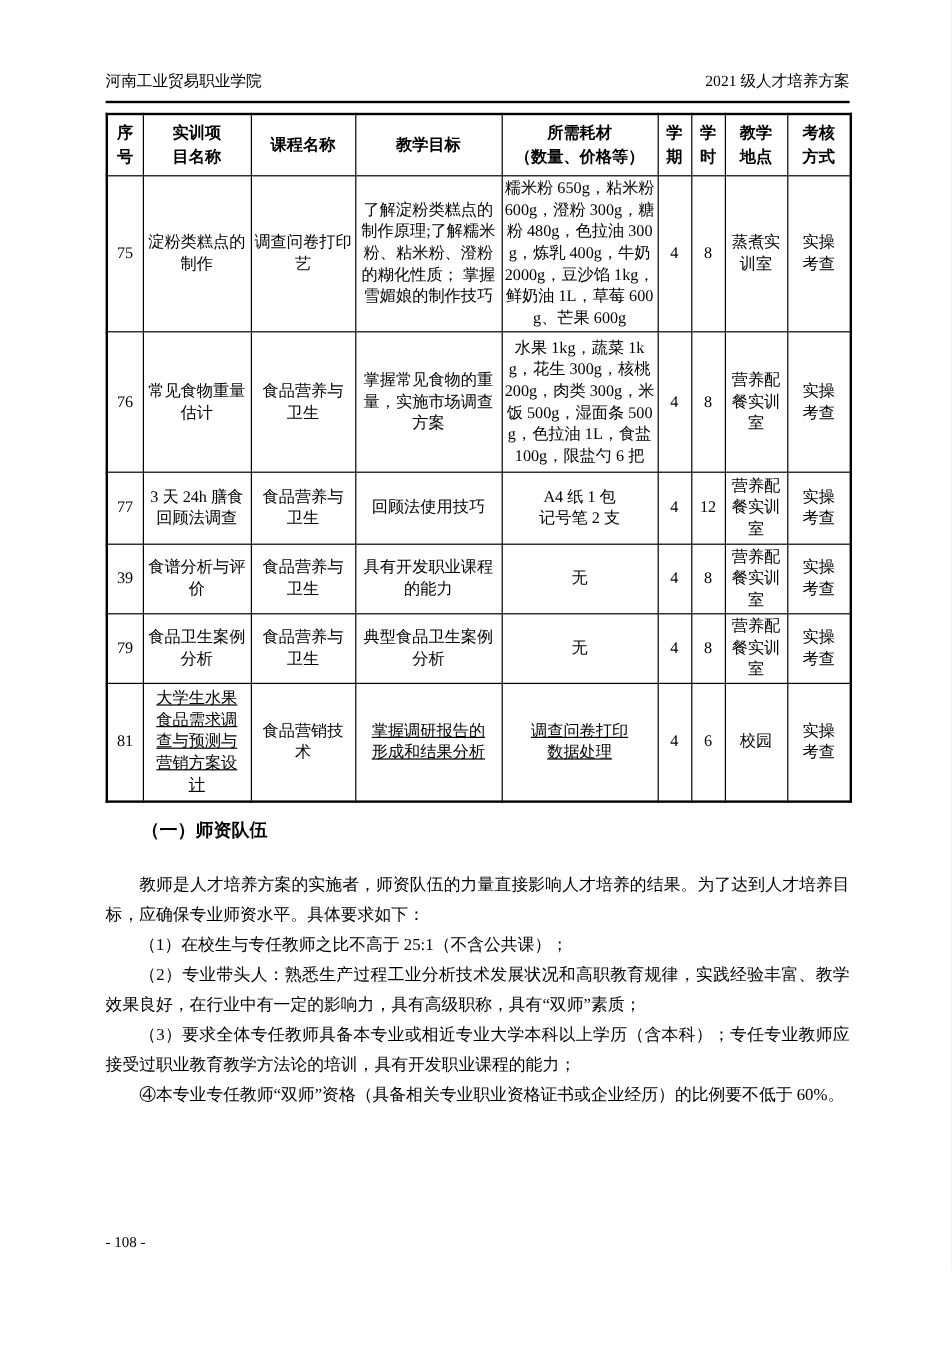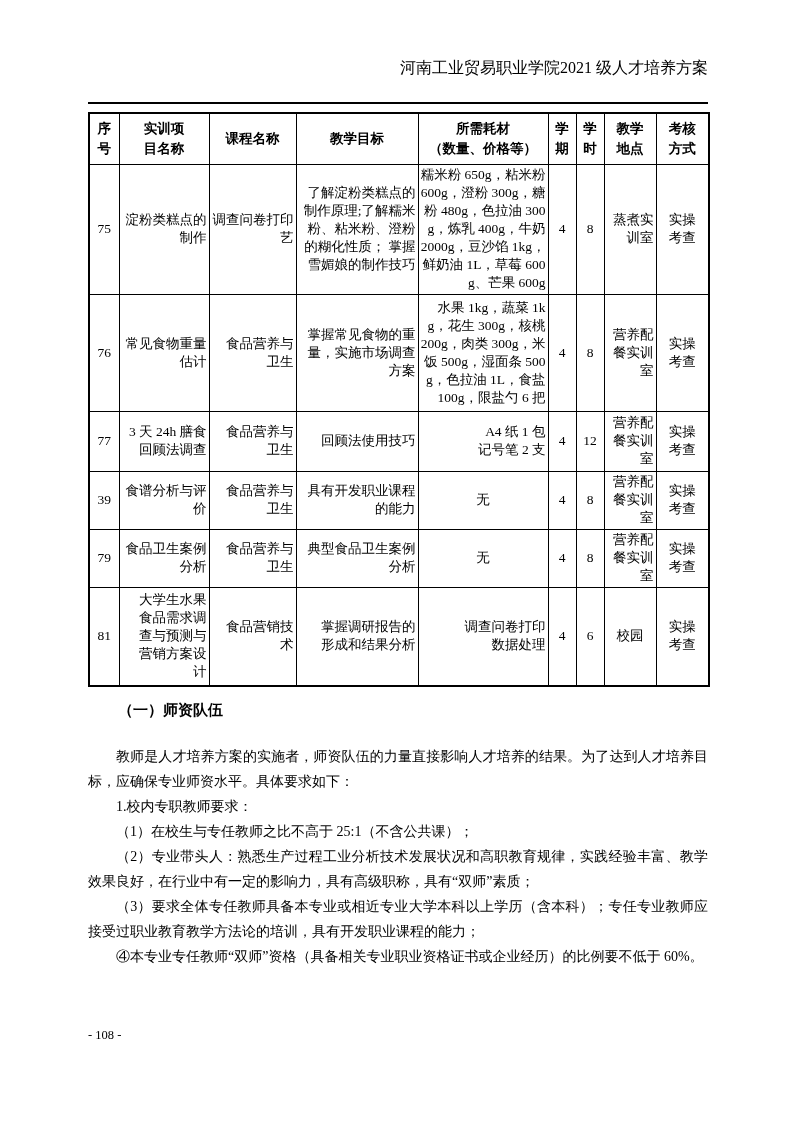"河南工业贸易职业学院" .doc-header { font-size: 16px -> 13px; justify-content: flex-end -> space-between; padding-bottom: 24px -> 6px }
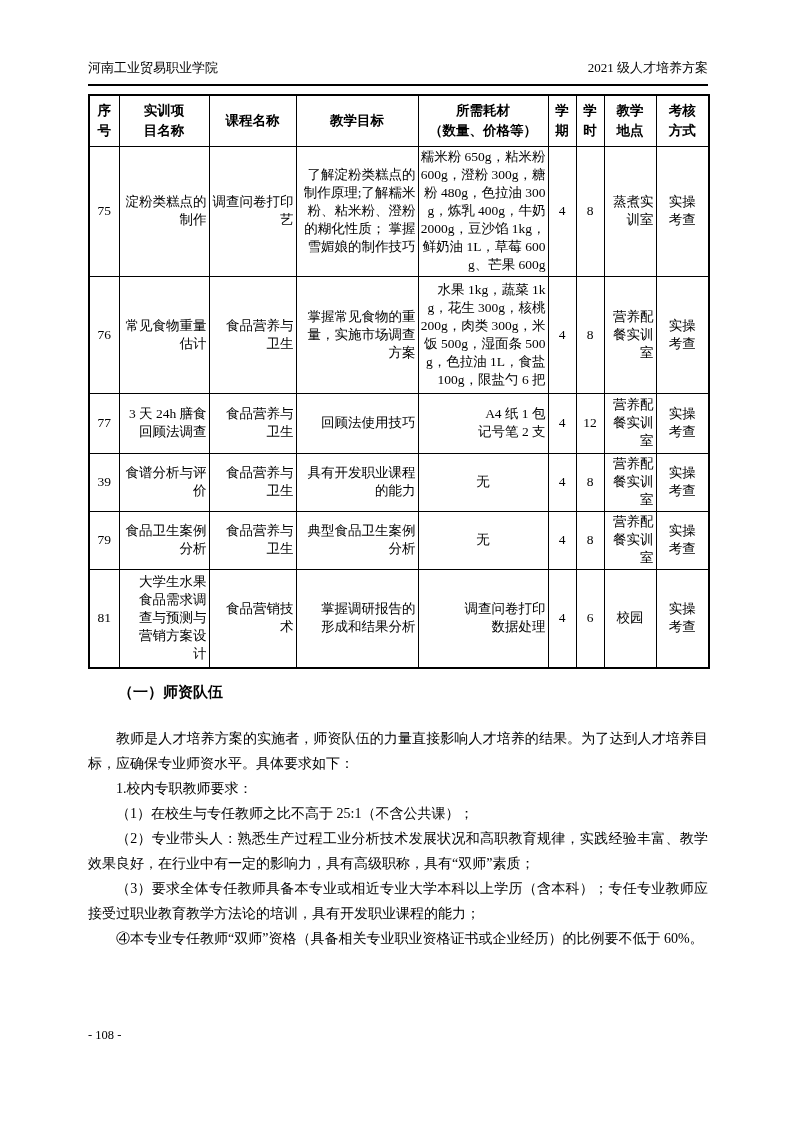"糯米粉 650g，粘米粉 600g，澄粉 300g，糖粉 480g，色拉油" td.lft { text-align: right -> center }
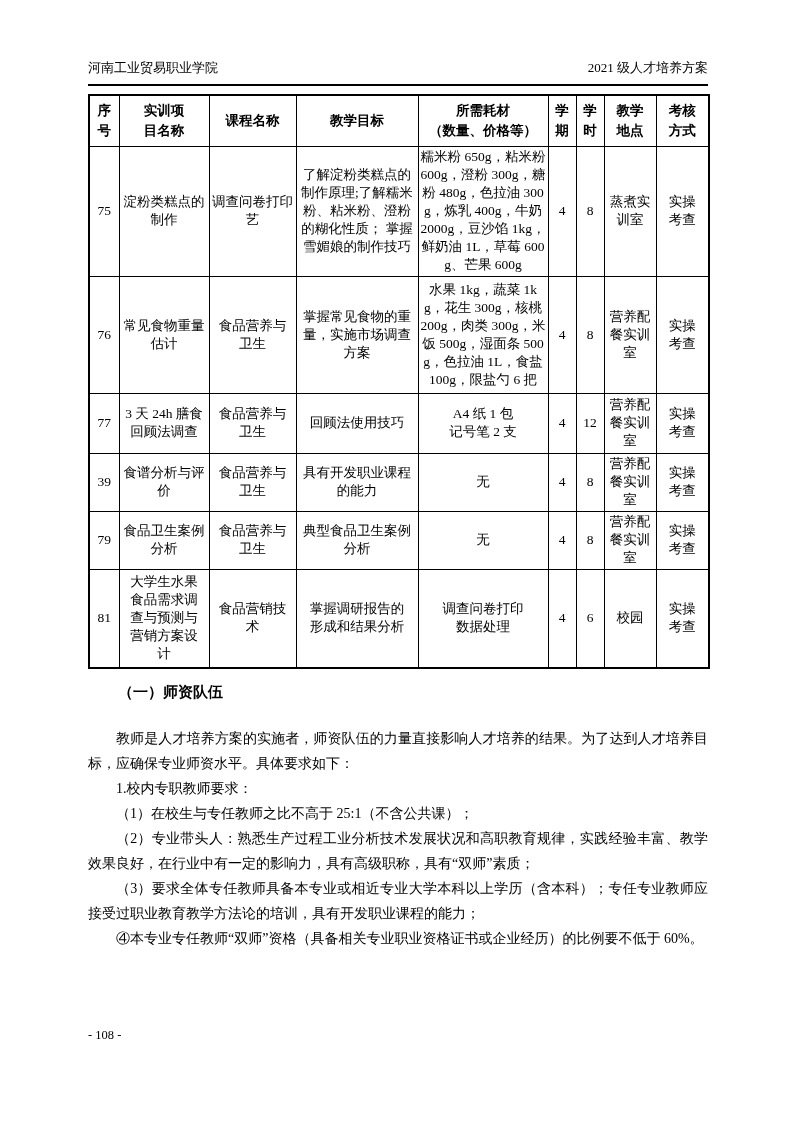"大学生水果" td.pad { text-decoration: none -> underline }
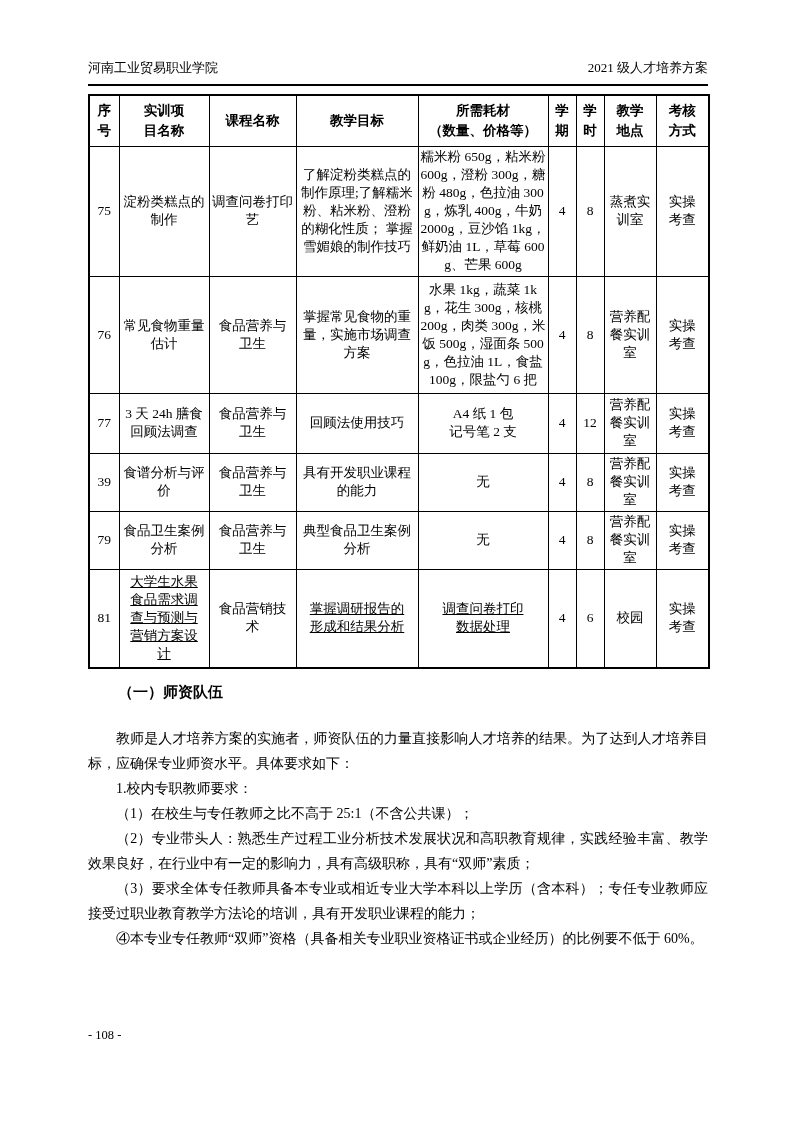"1.校内专职教师要求：" p { html: <p>1.校内专职教师要求：</p> -> none }
